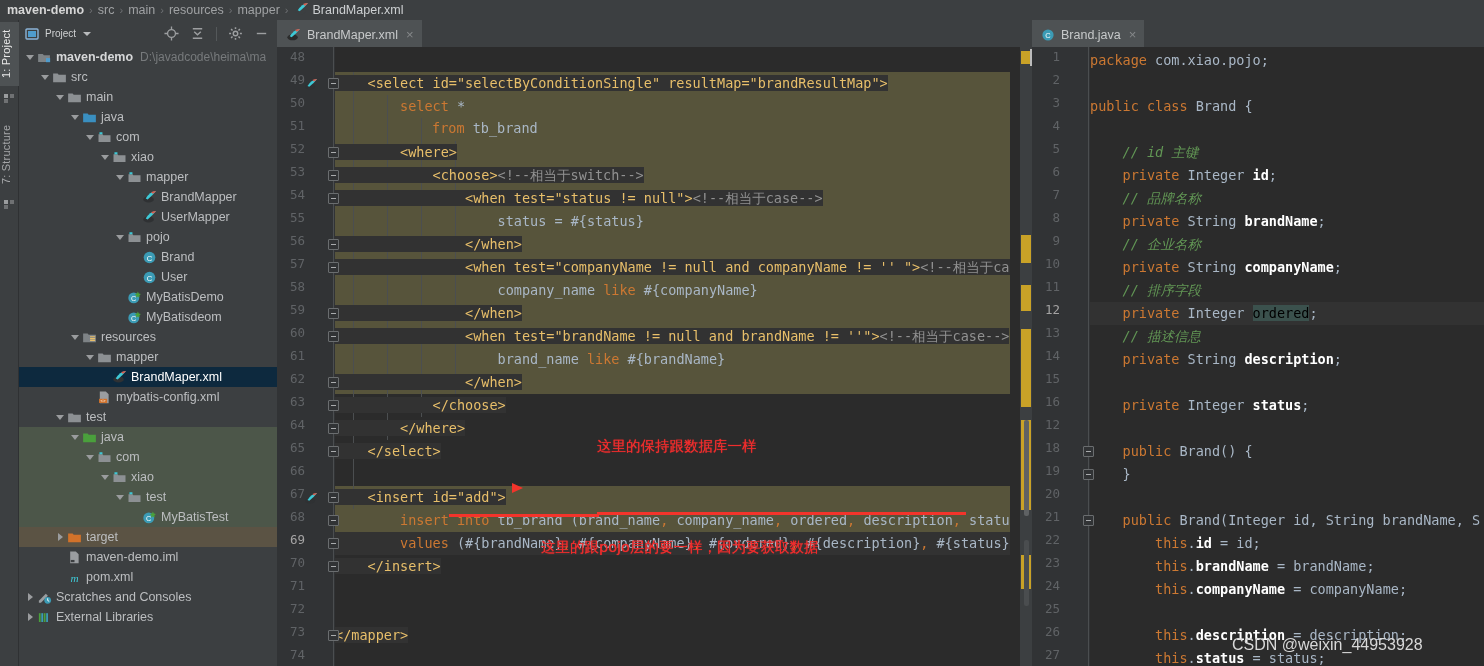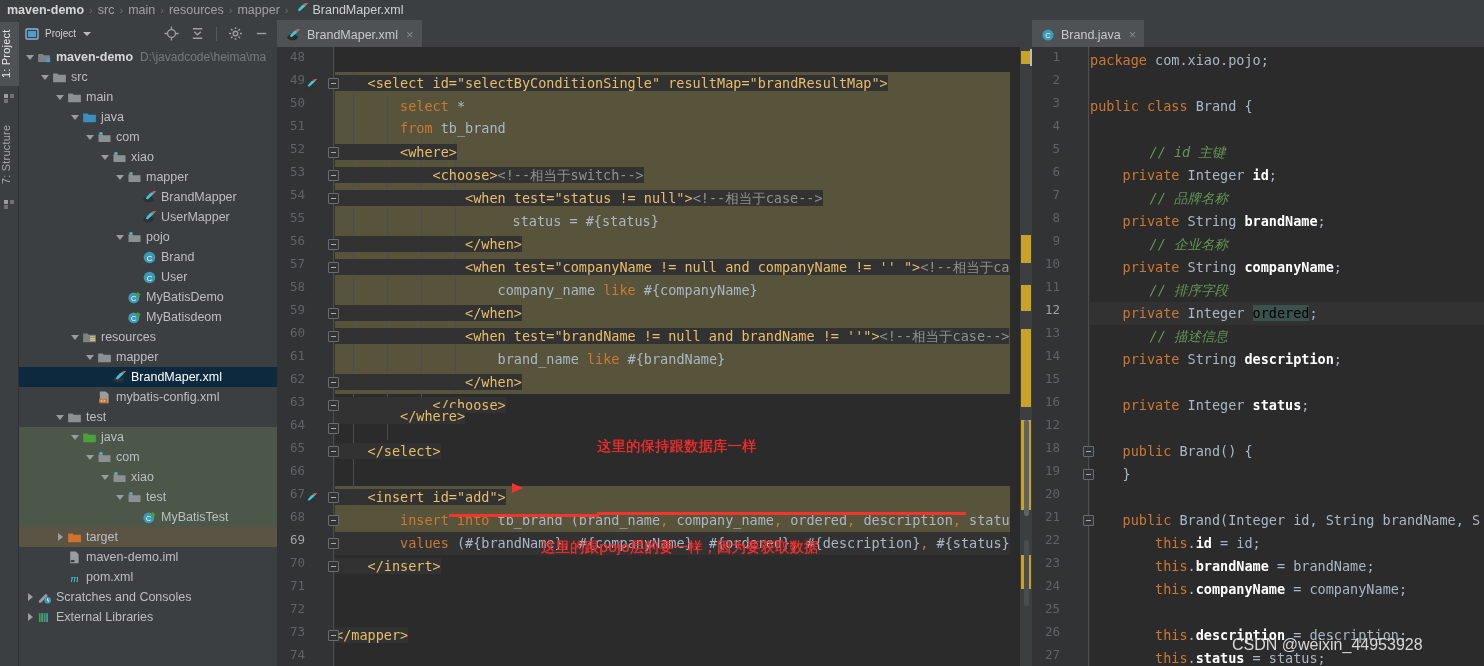"from tb_brand" div.cl { padding-left: none -> 32px }
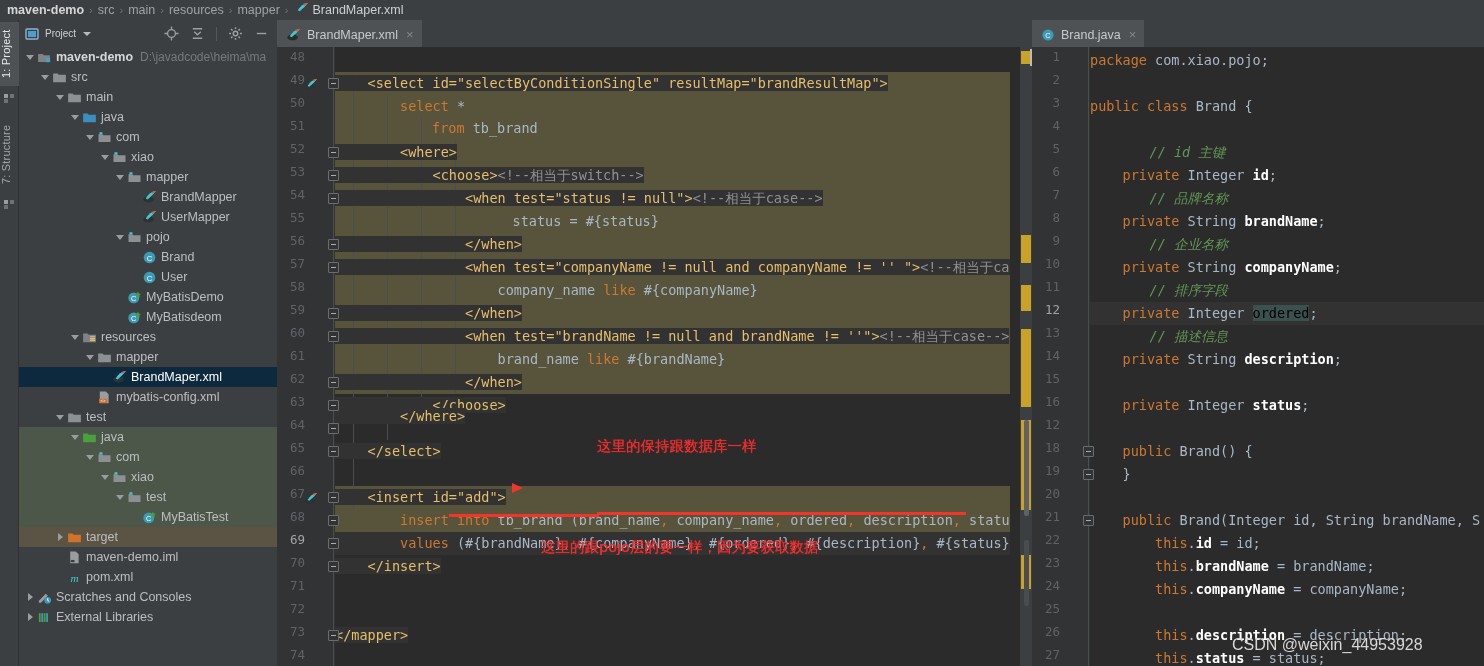"// id 主键" .j-cmt { padding-left: 27px -> none }
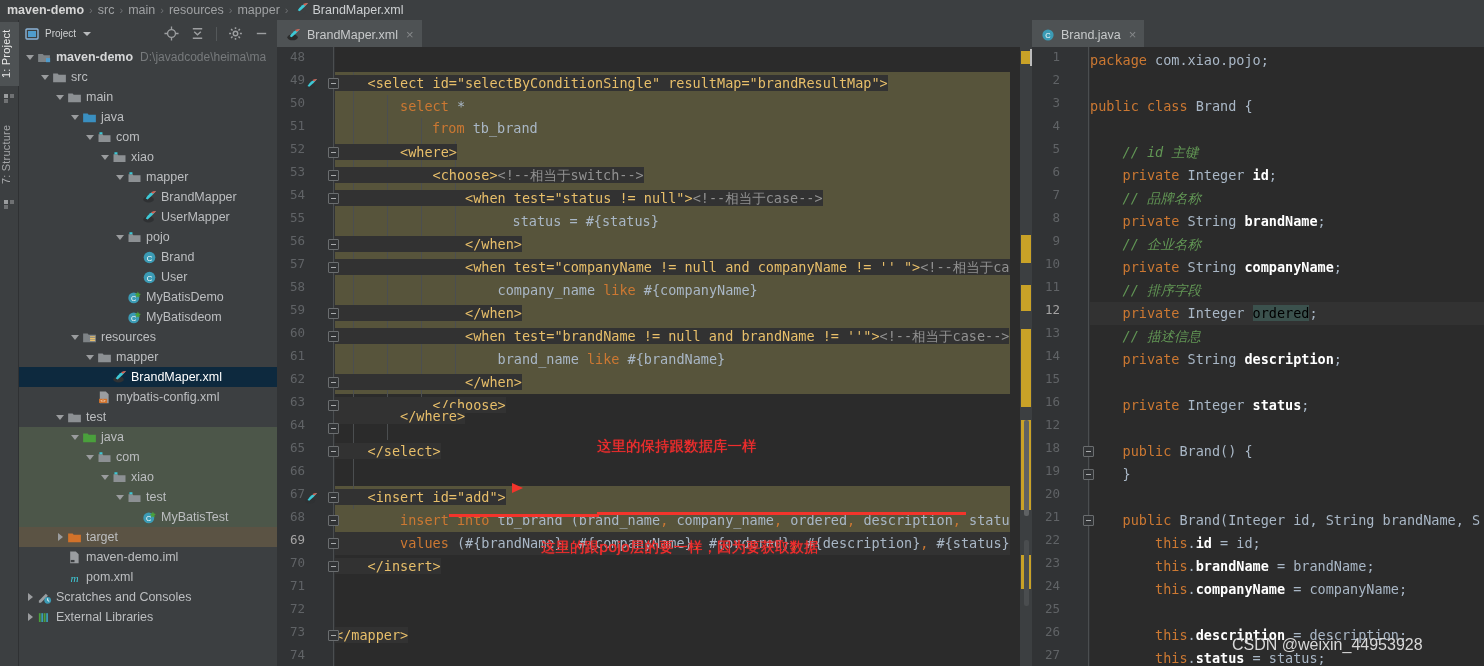"status = #{status}" div.cl { padding-left: 15px -> none }
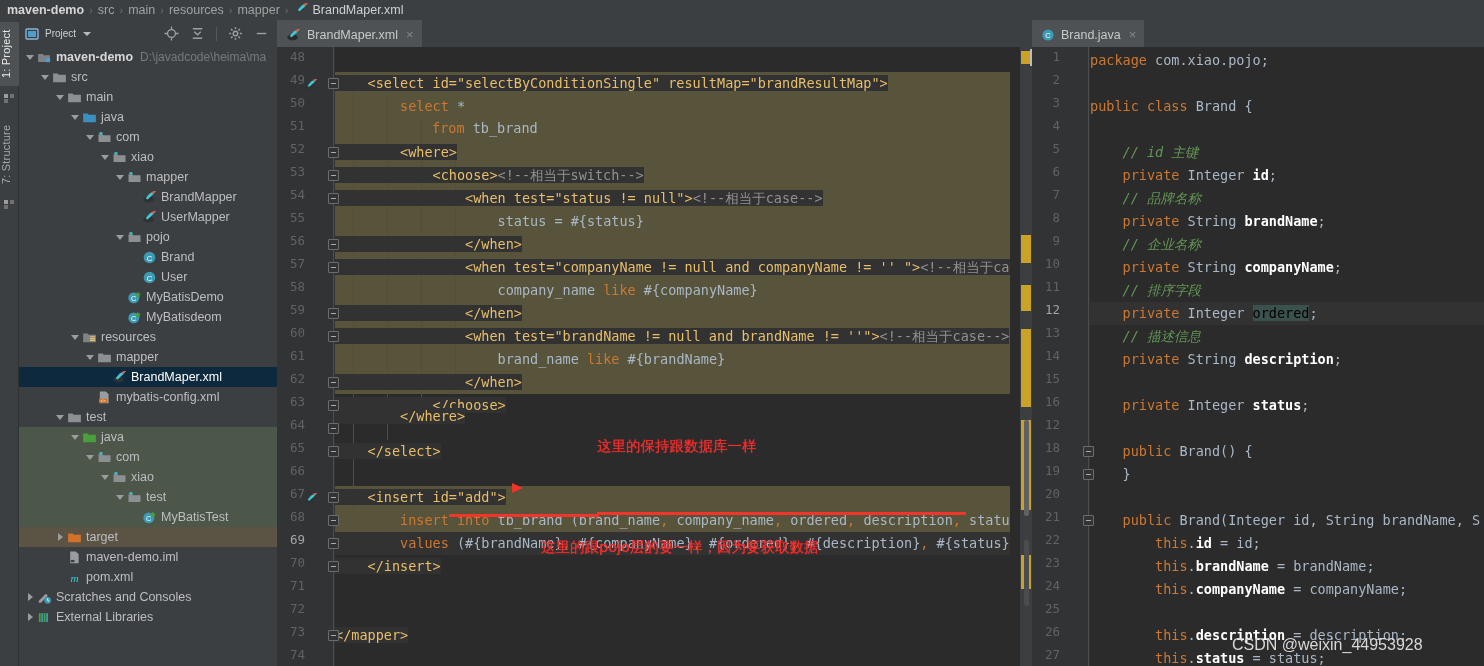"</where>" div.cl { top: 358px -> 370px }
